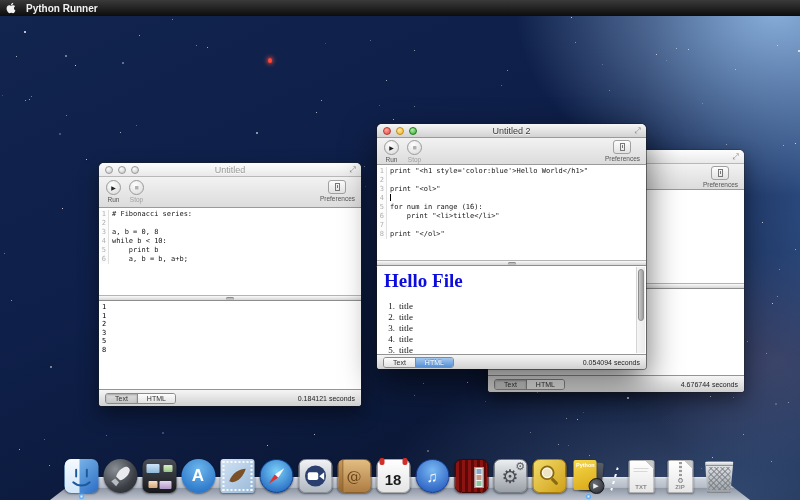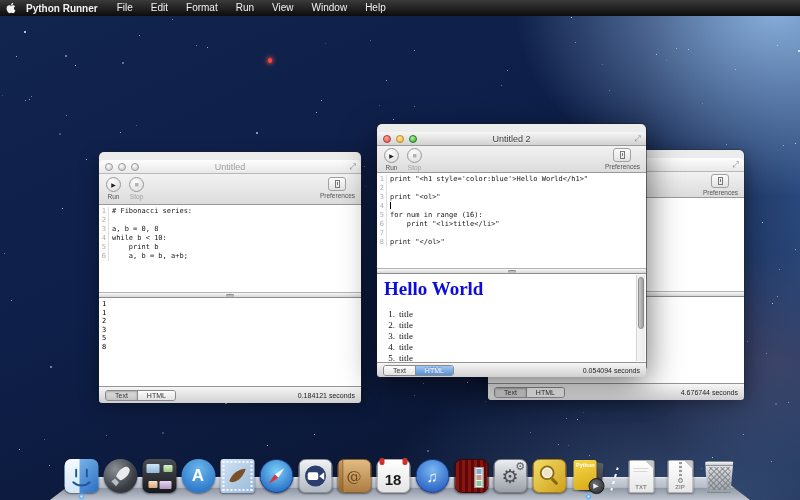"File Edit Format Run View" div { html: <div><span>File</span><span>Edit</span><span>Format</span><span>Run</span><span>View</span><span>Window</span><span>Help</span></div> -> none }
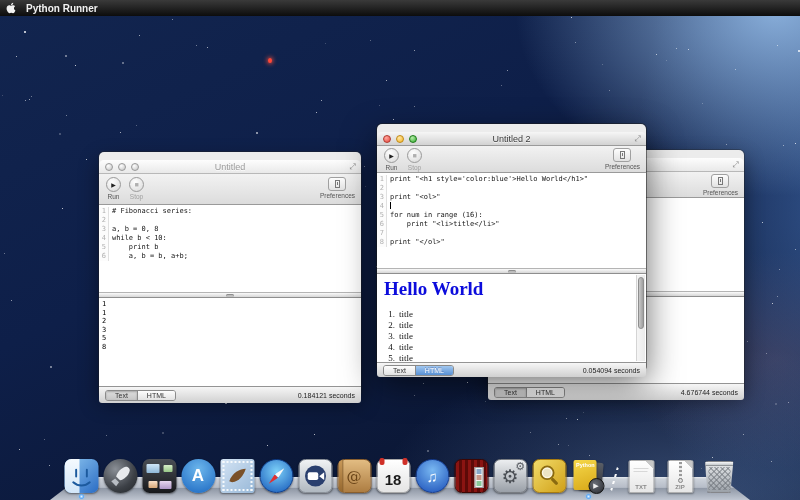"Untitled 2" .titlebar { margin-top: 8px -> none }
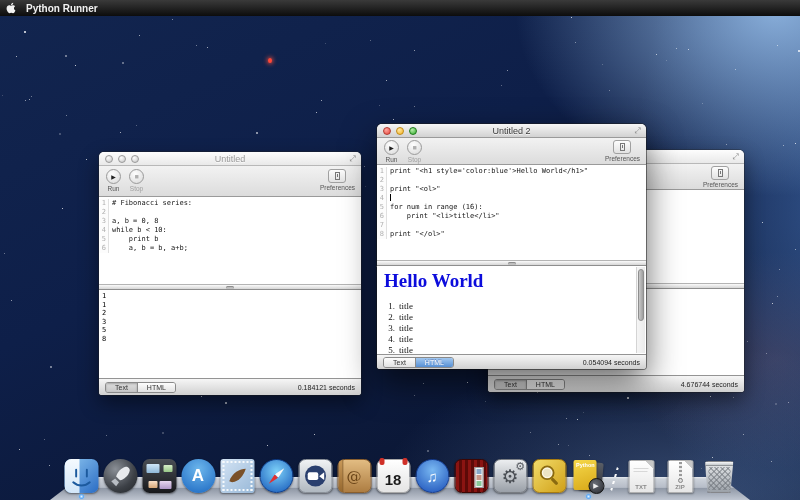"Untitled" div.window { top: 152px -> 163px }
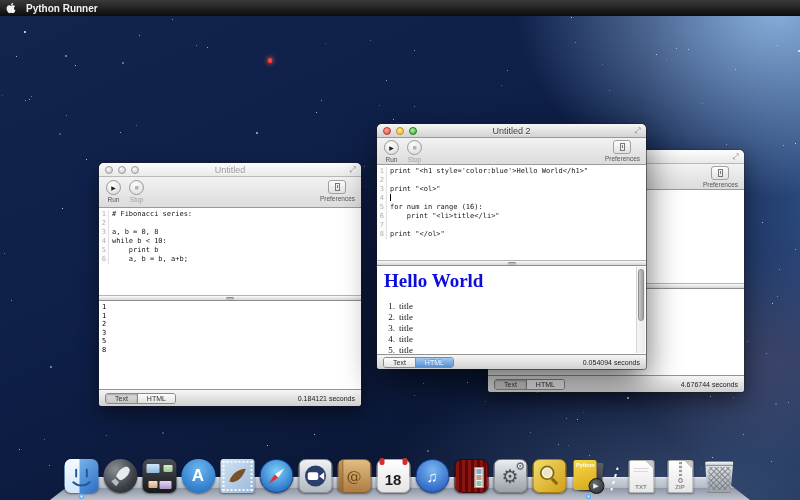"Hello World" div.h1out { text: World -> File }
